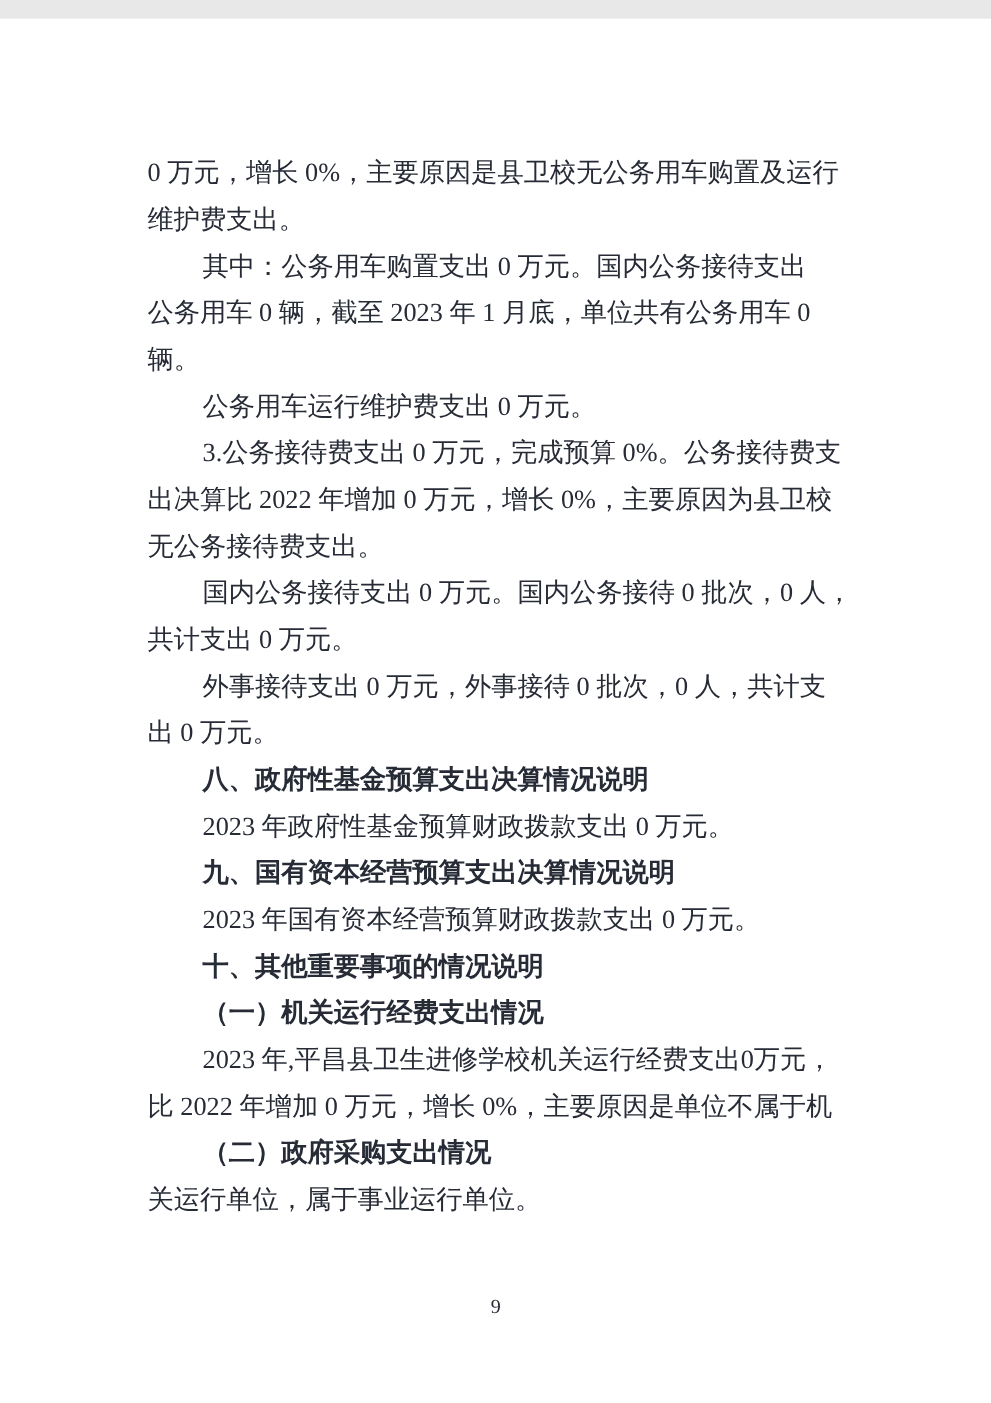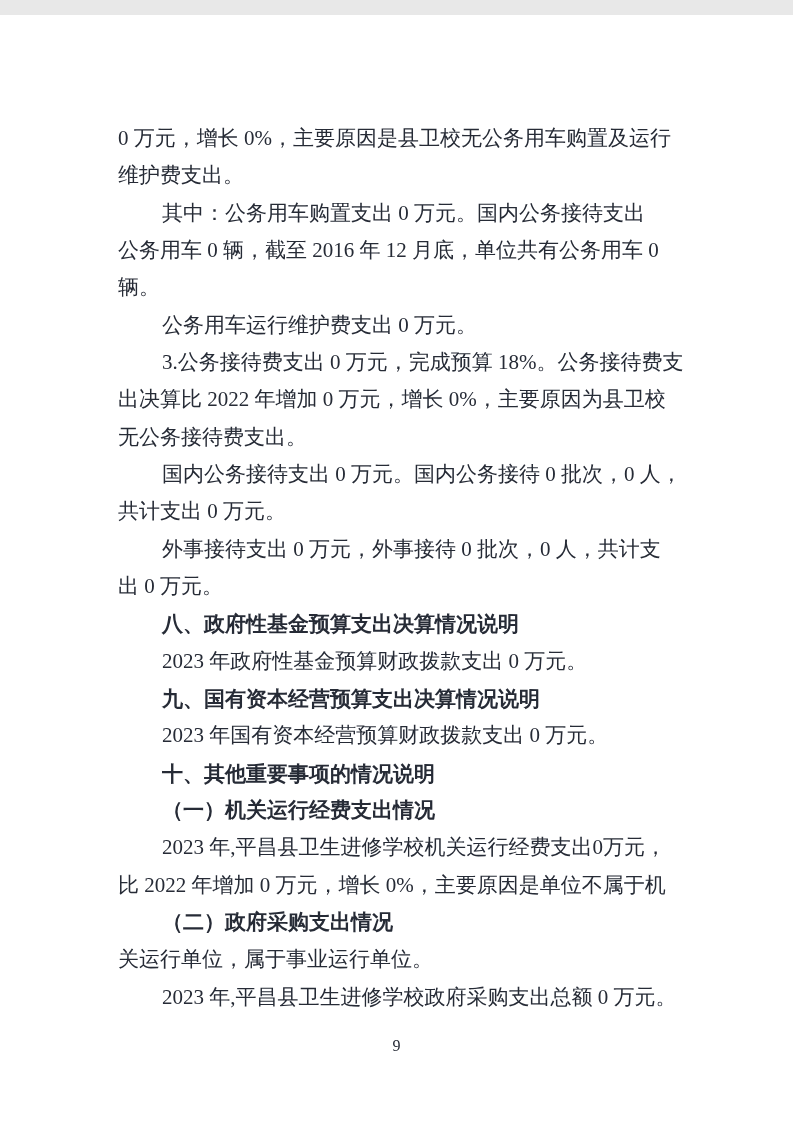"公务用车 0 辆，截至 2016 年" span { text: 2016 年 12 -> 2023 年 1 }
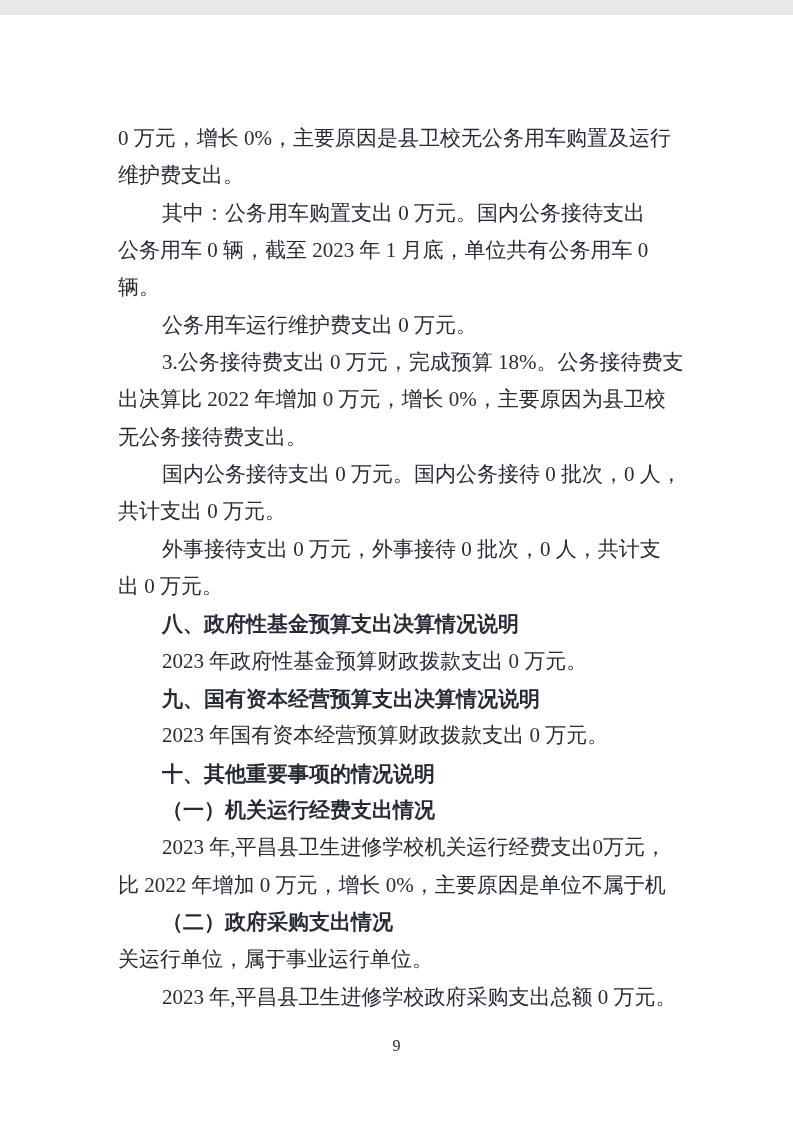"万元，完成预算 18%。公务接待费支" span { text: 18% -> 0% }
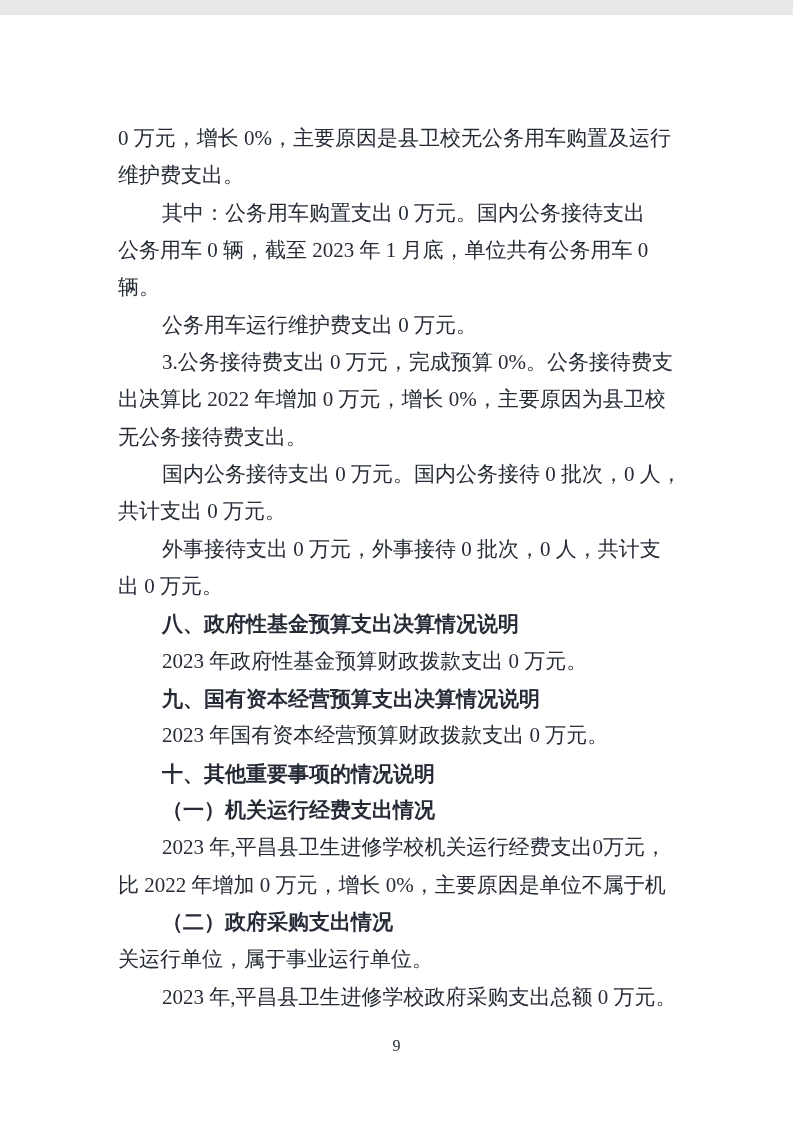"2023 年,平昌县卫生进修学校政府采购支出总额 0 万元。" div.line { html: <div><span>2023 年,平昌县卫生进修学校政府采购支出总额 0 万元。</span></div> -> none }
